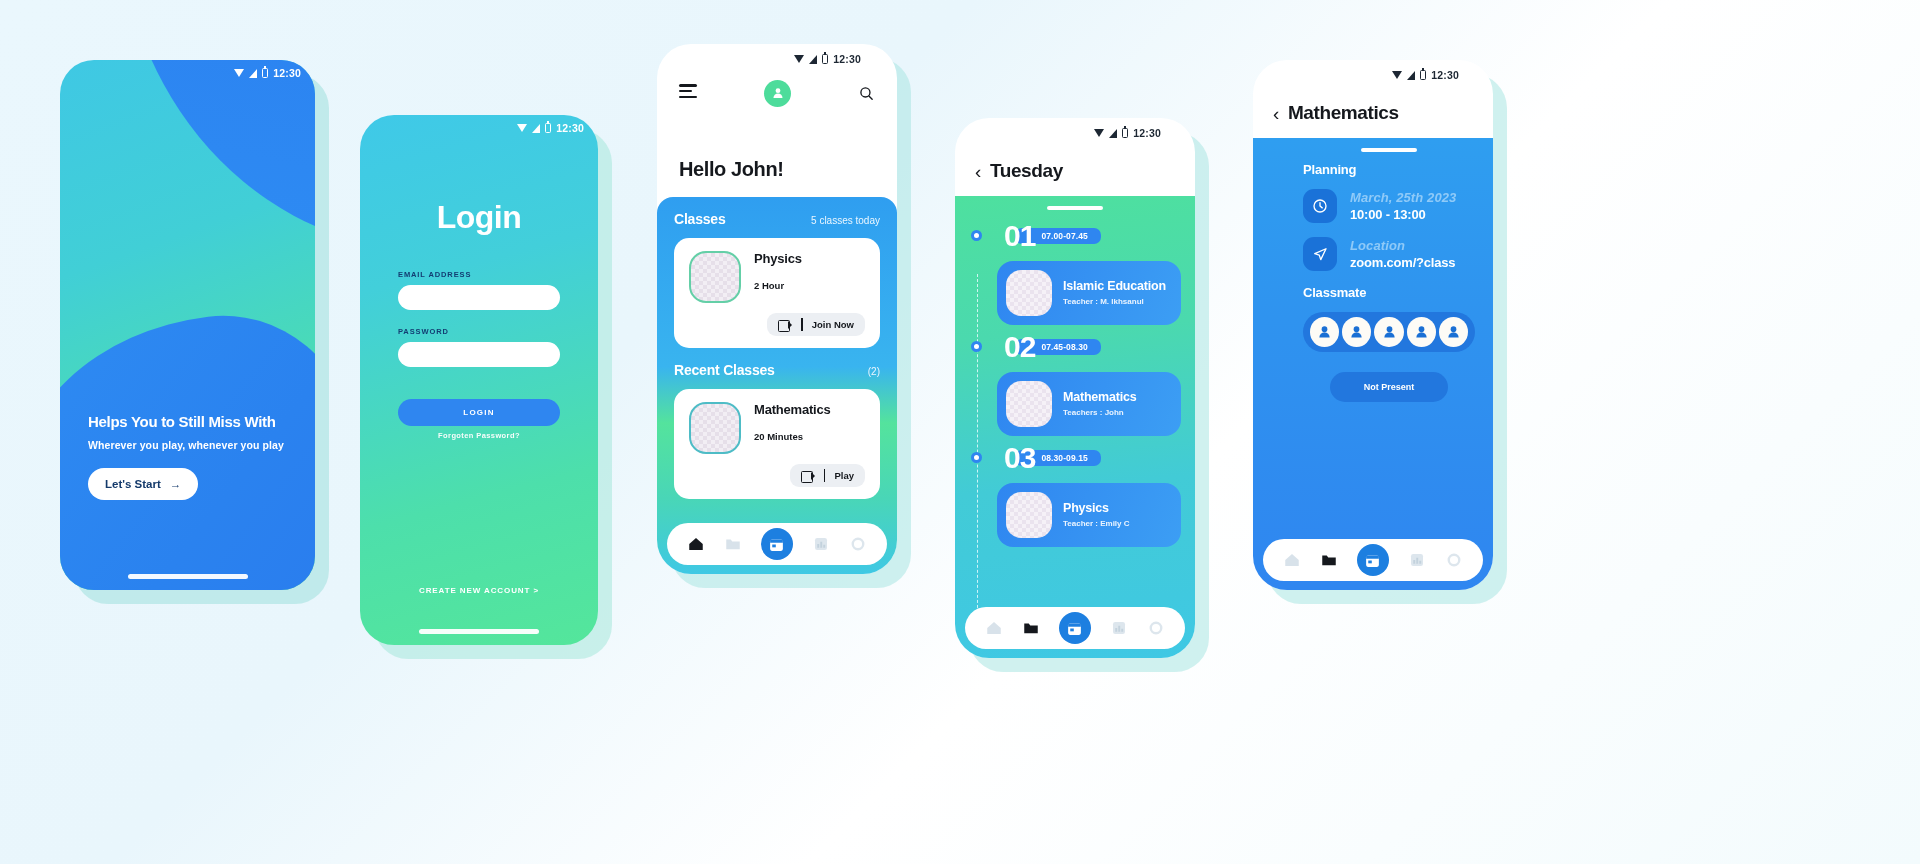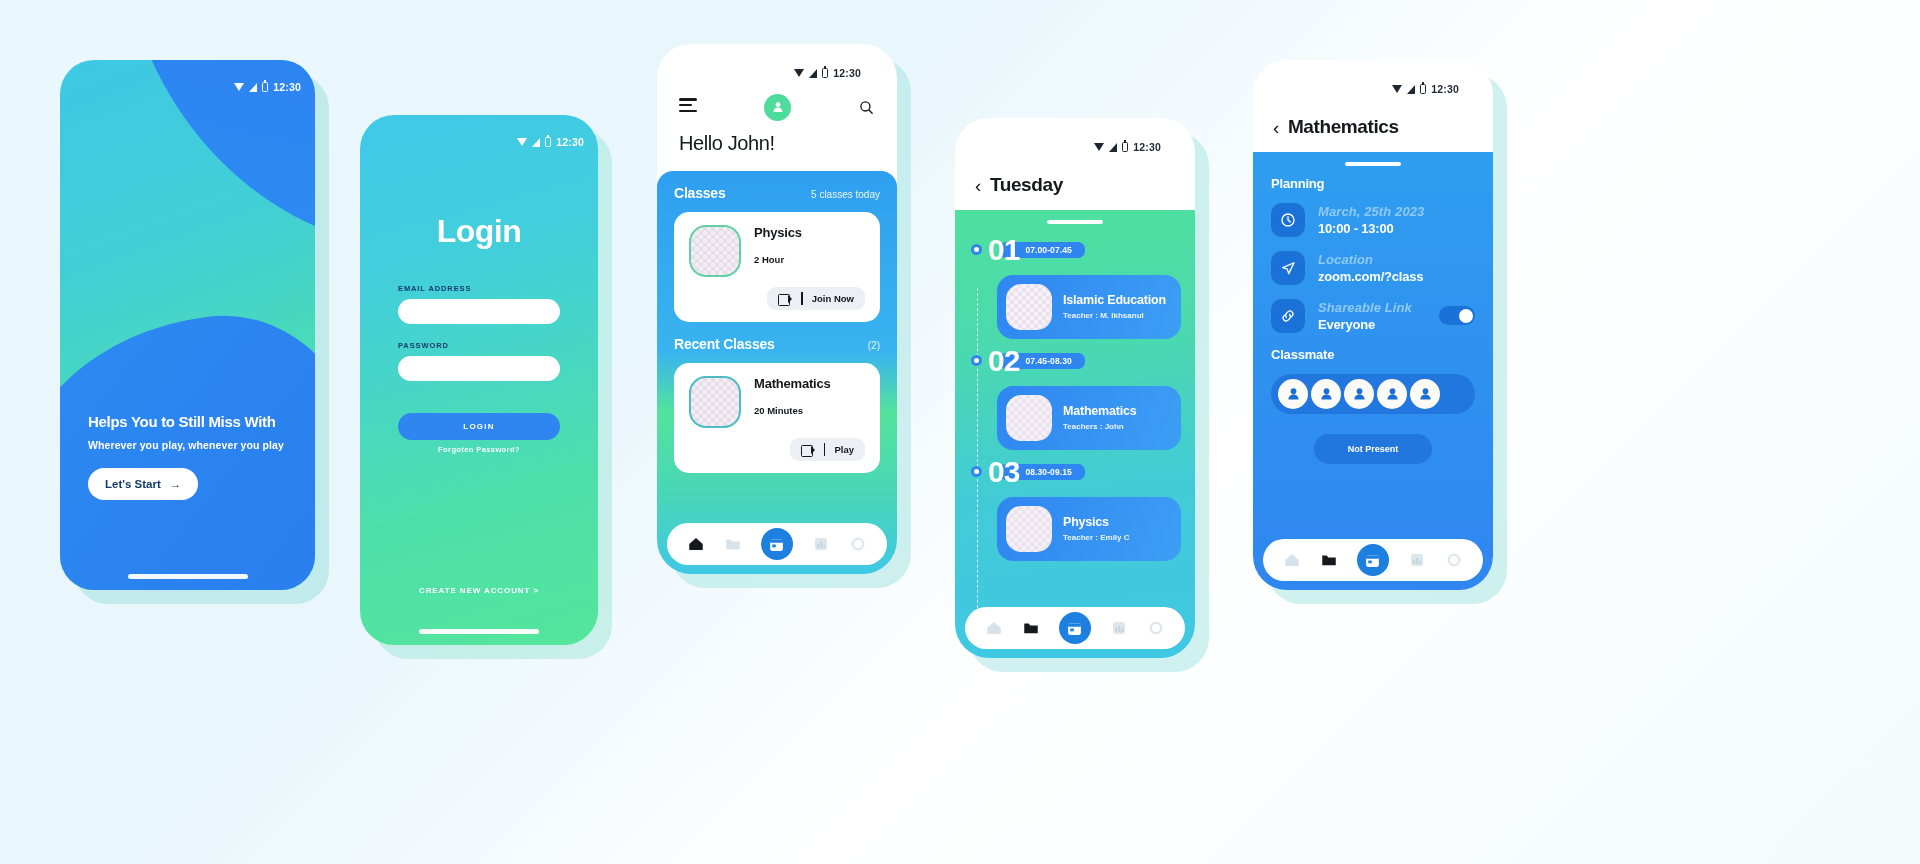"12:30" .statusbar { margin-top: 14px -> none }
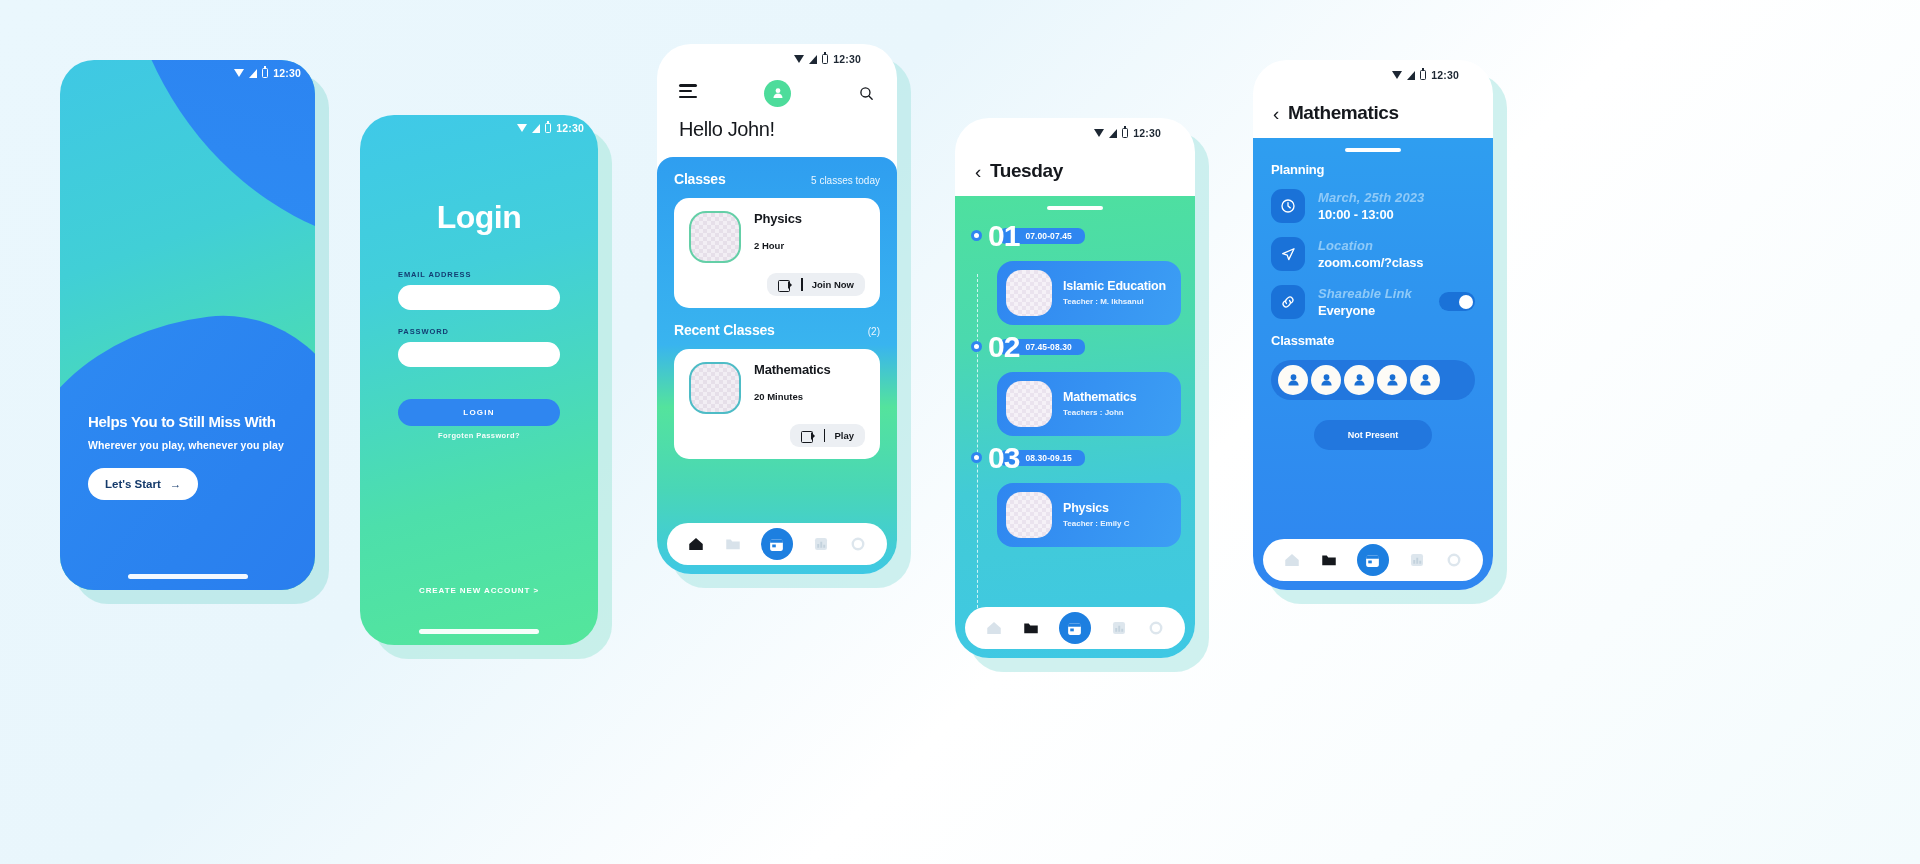"Hello John!" .hello { font-weight: normal -> bold; margin-top: none -> 40px }
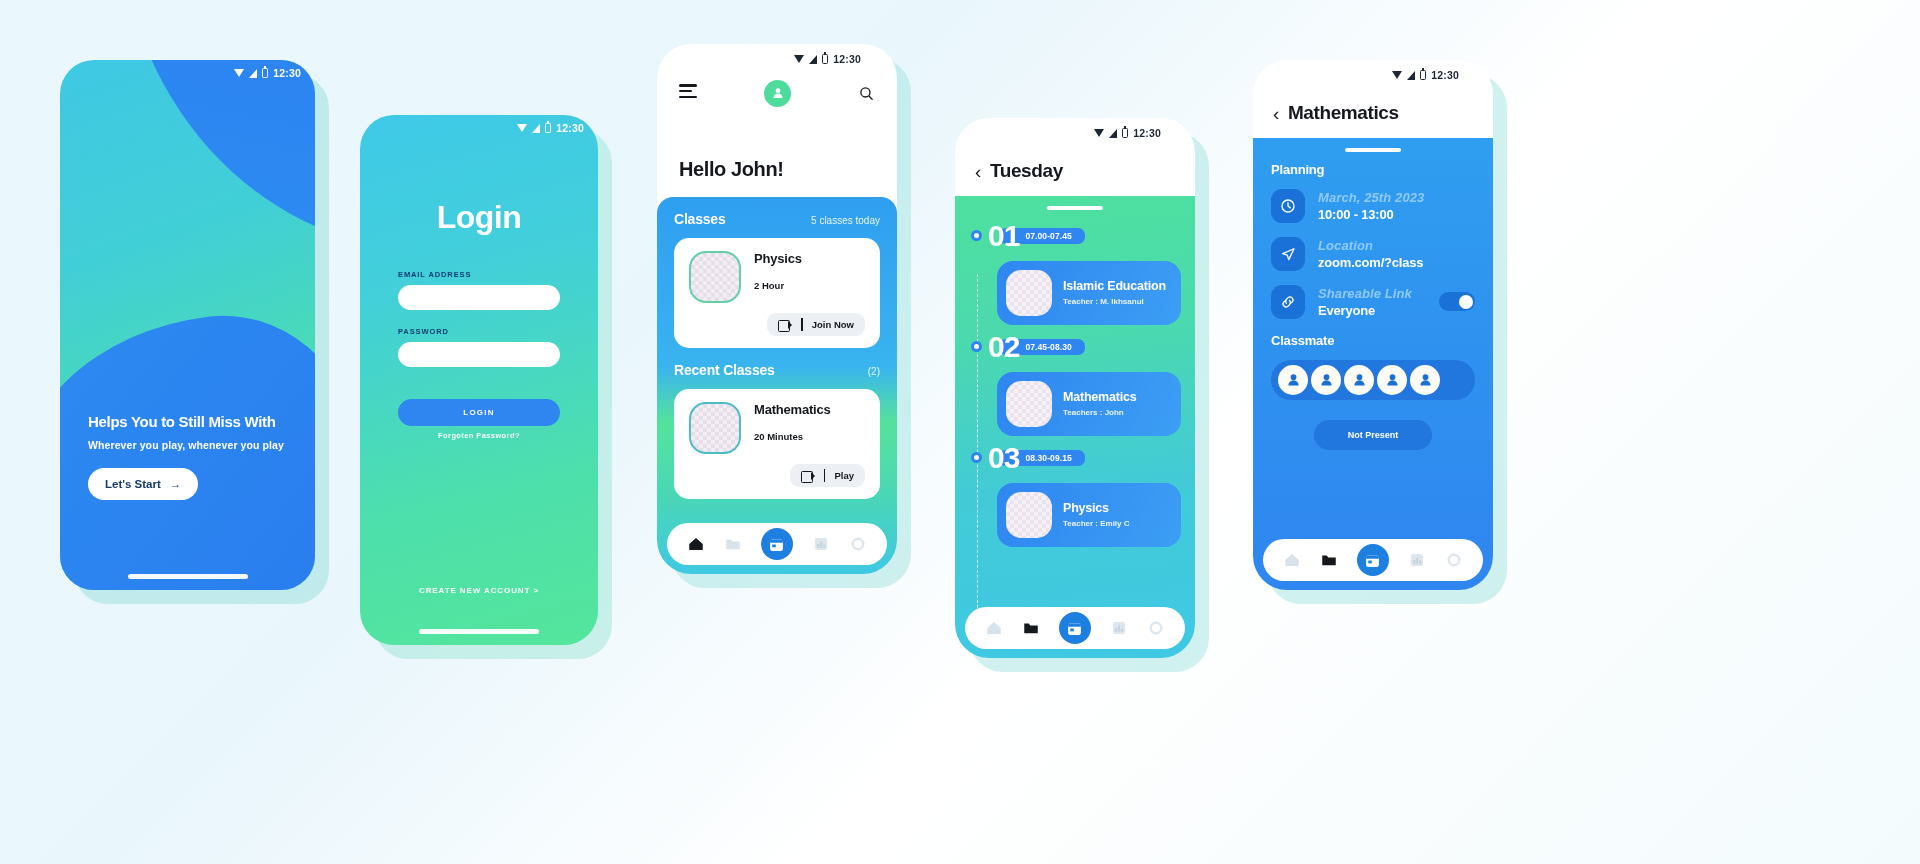"Planning" .s5-body { padding-left: none -> 32px }
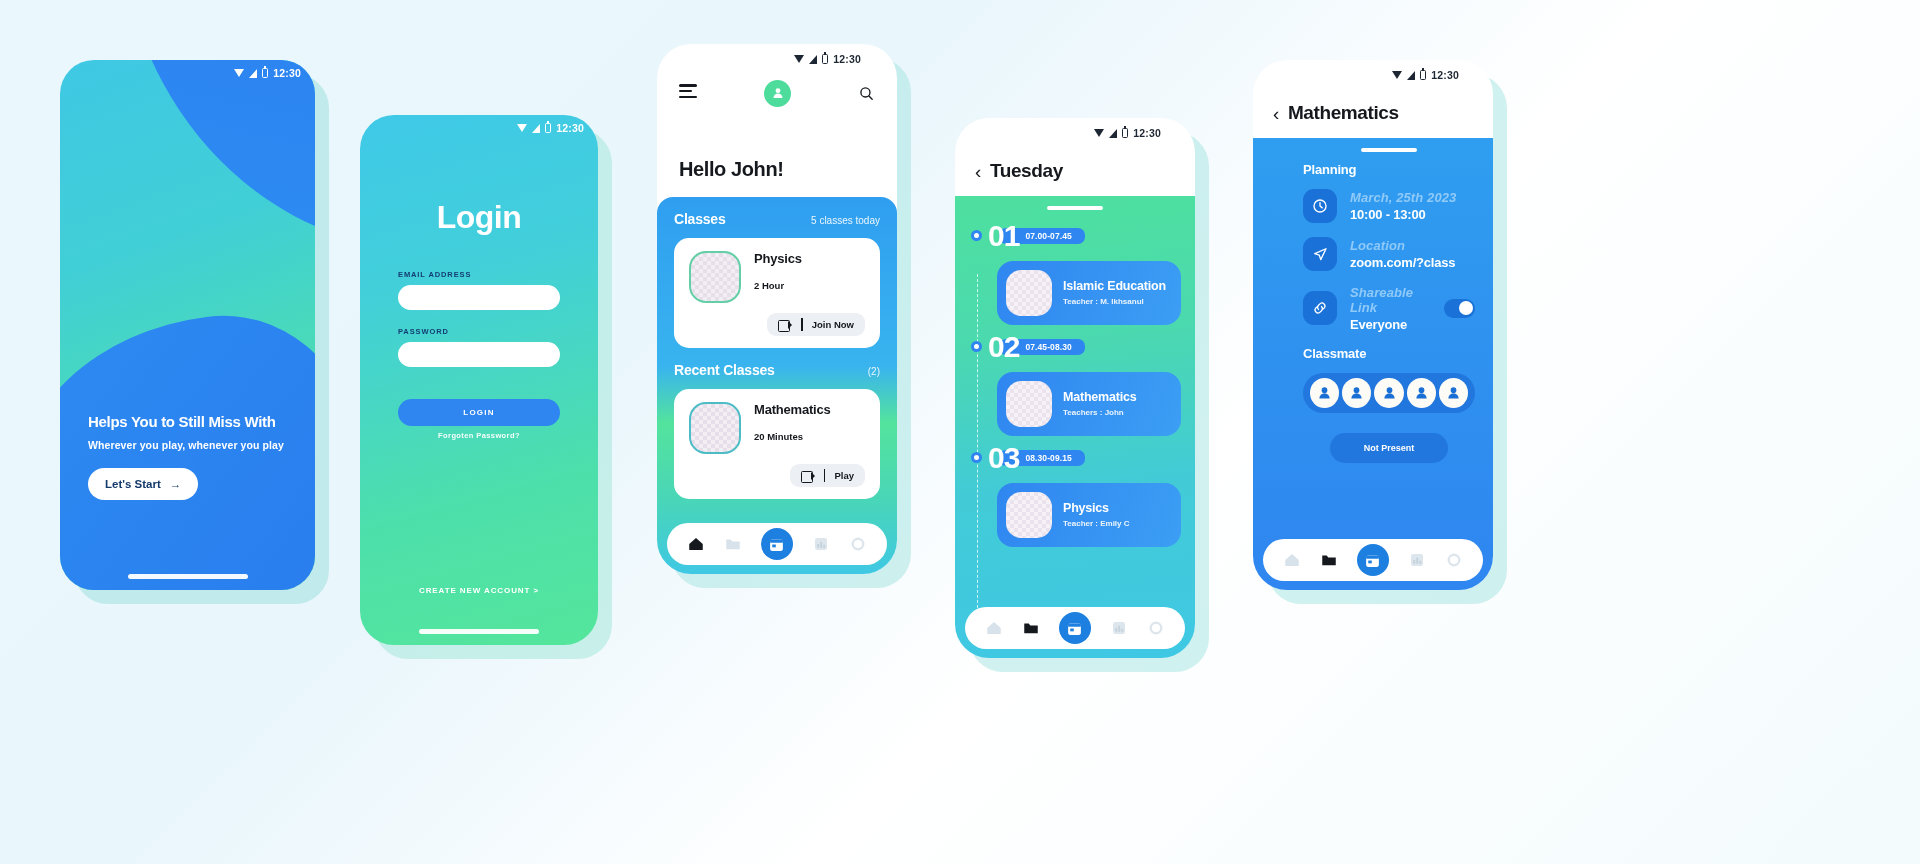"01" .slot-num { margin-left: 6px -> 22px }
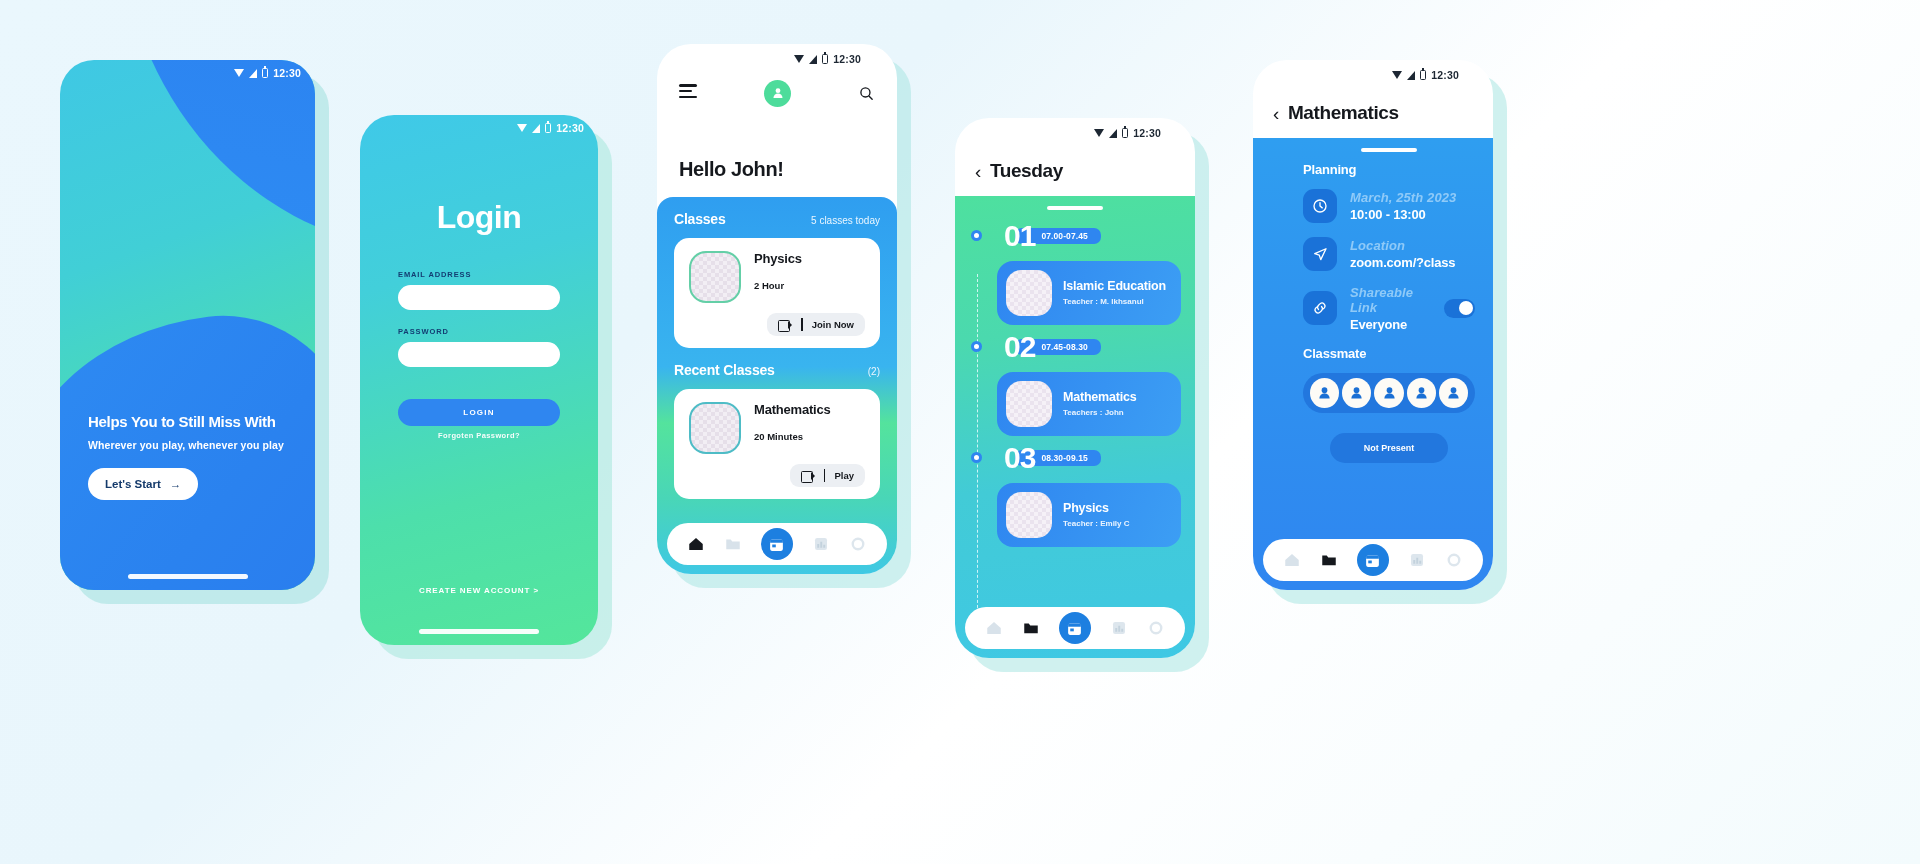"Shareable Link" div.info-row { html: <div> <div> <svg> <path></path> <path></path> </svg> </div> <div> <div>Shareable Link</div> <div>Everyone</div> </div> <div></div> </div> -> none }
